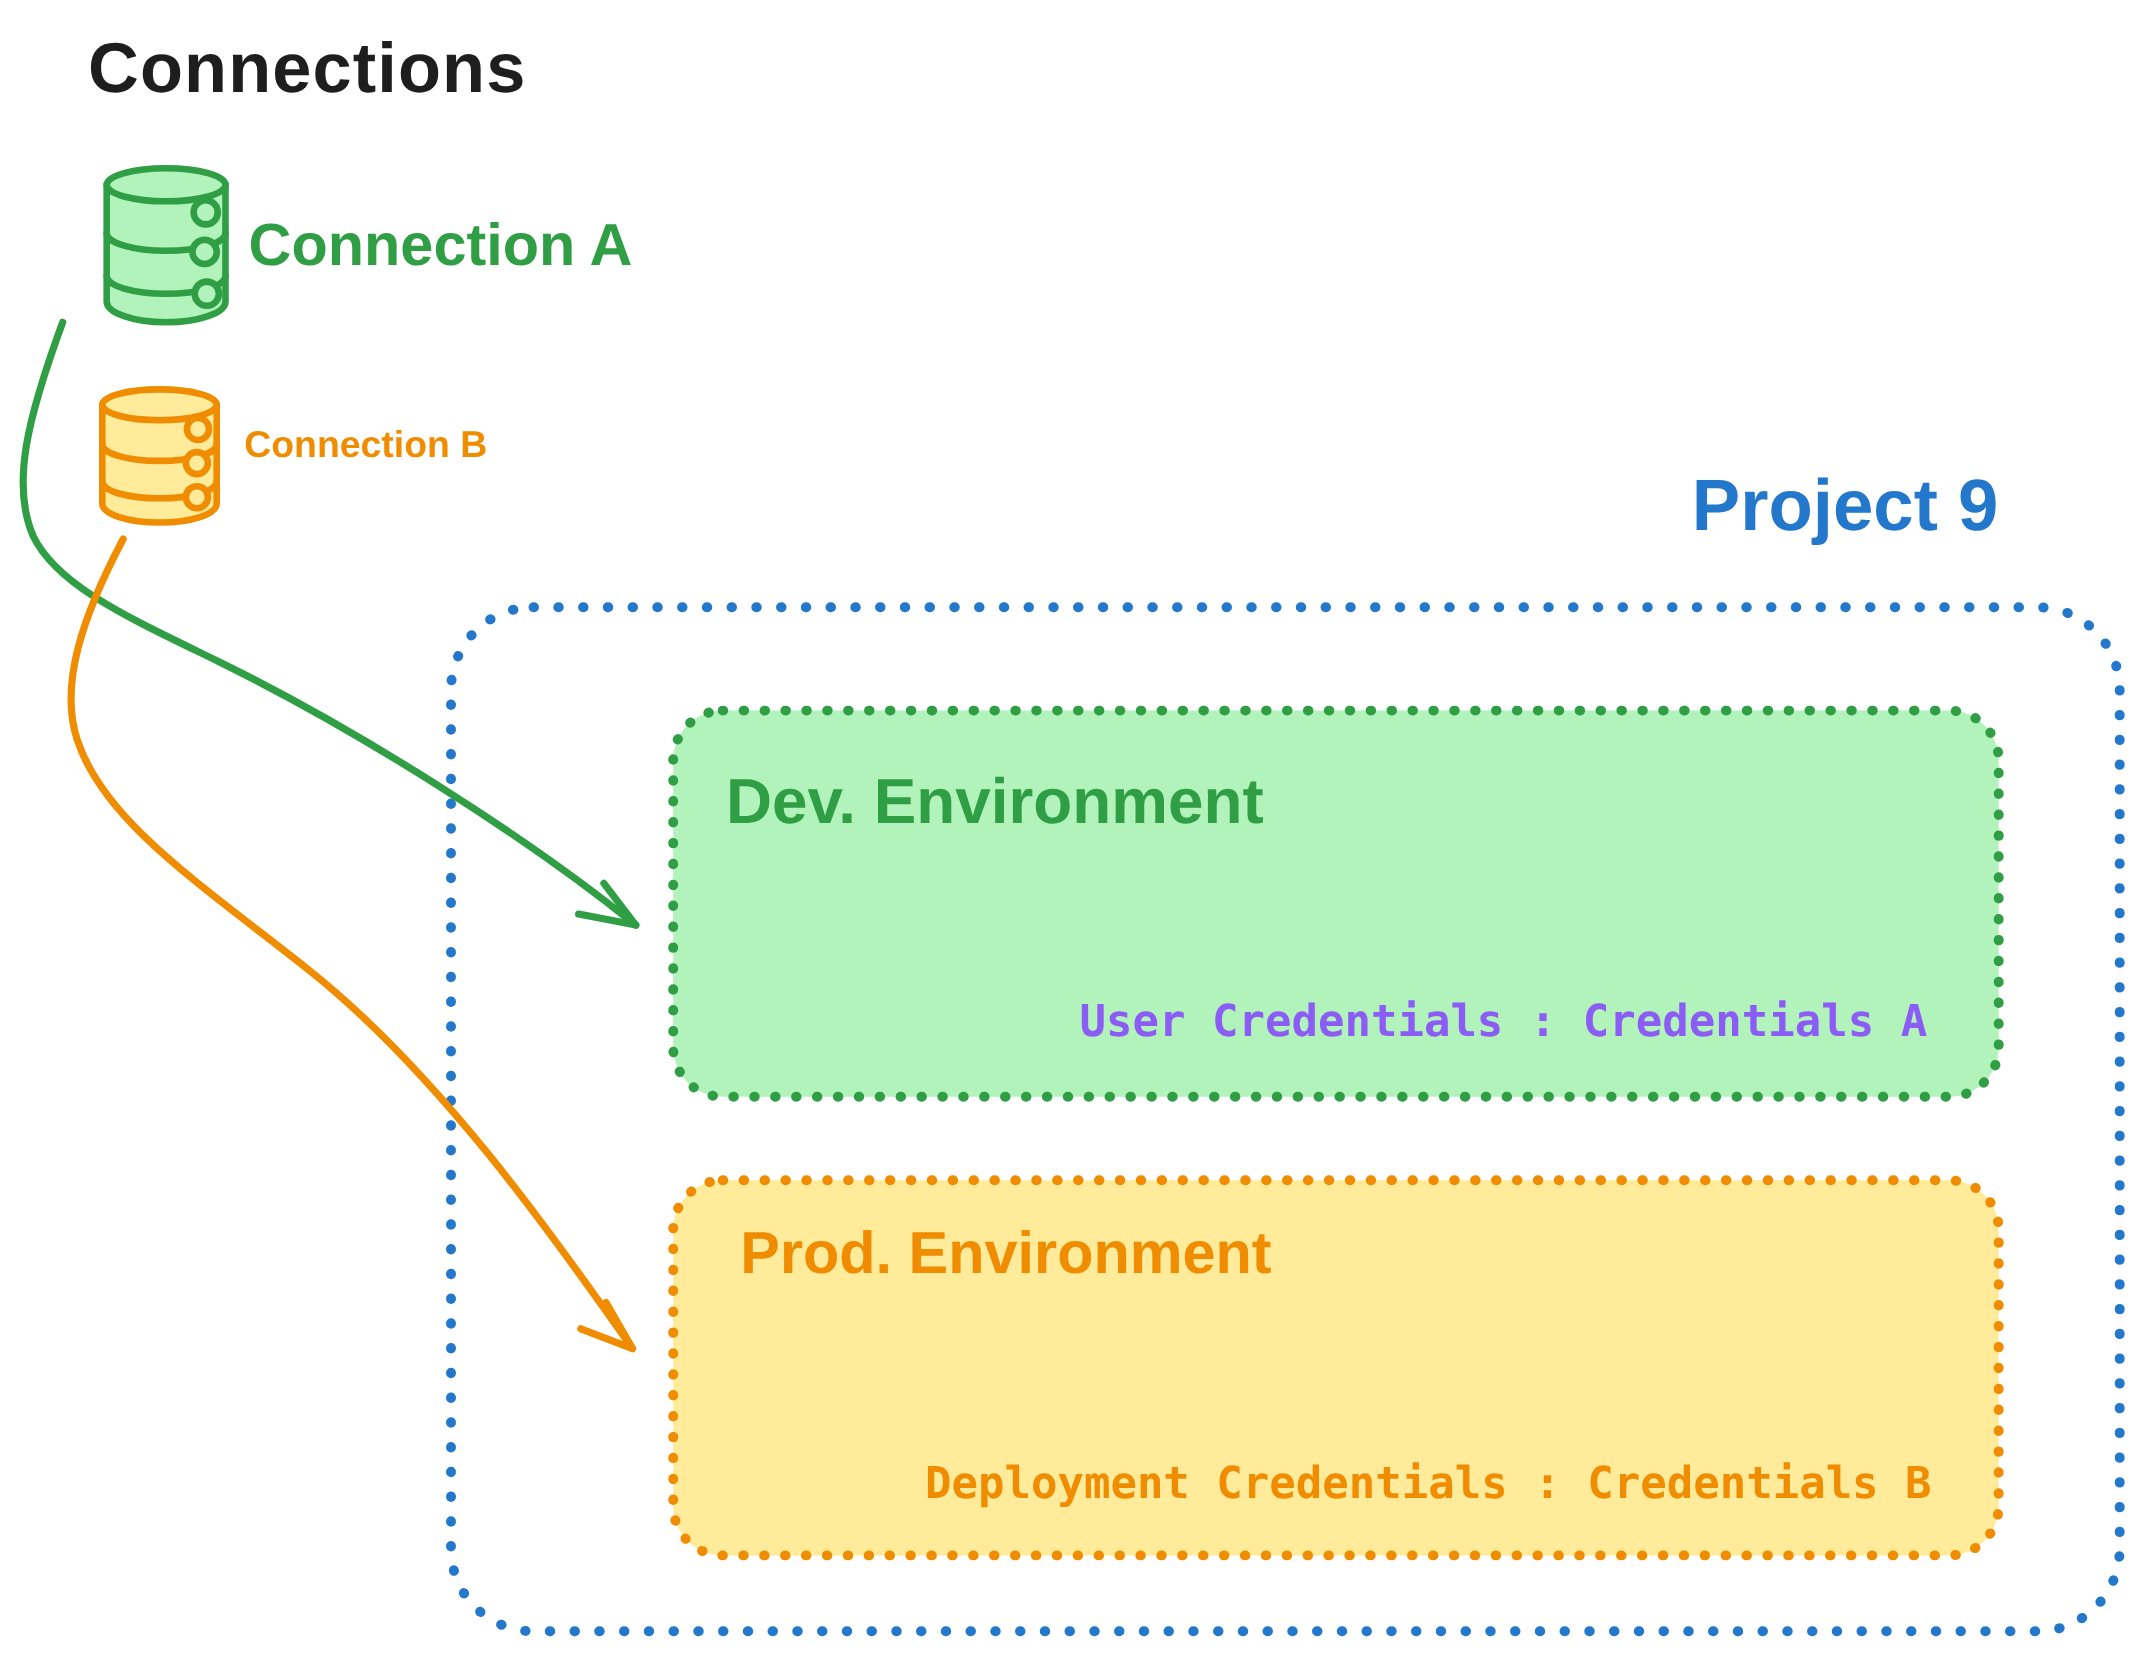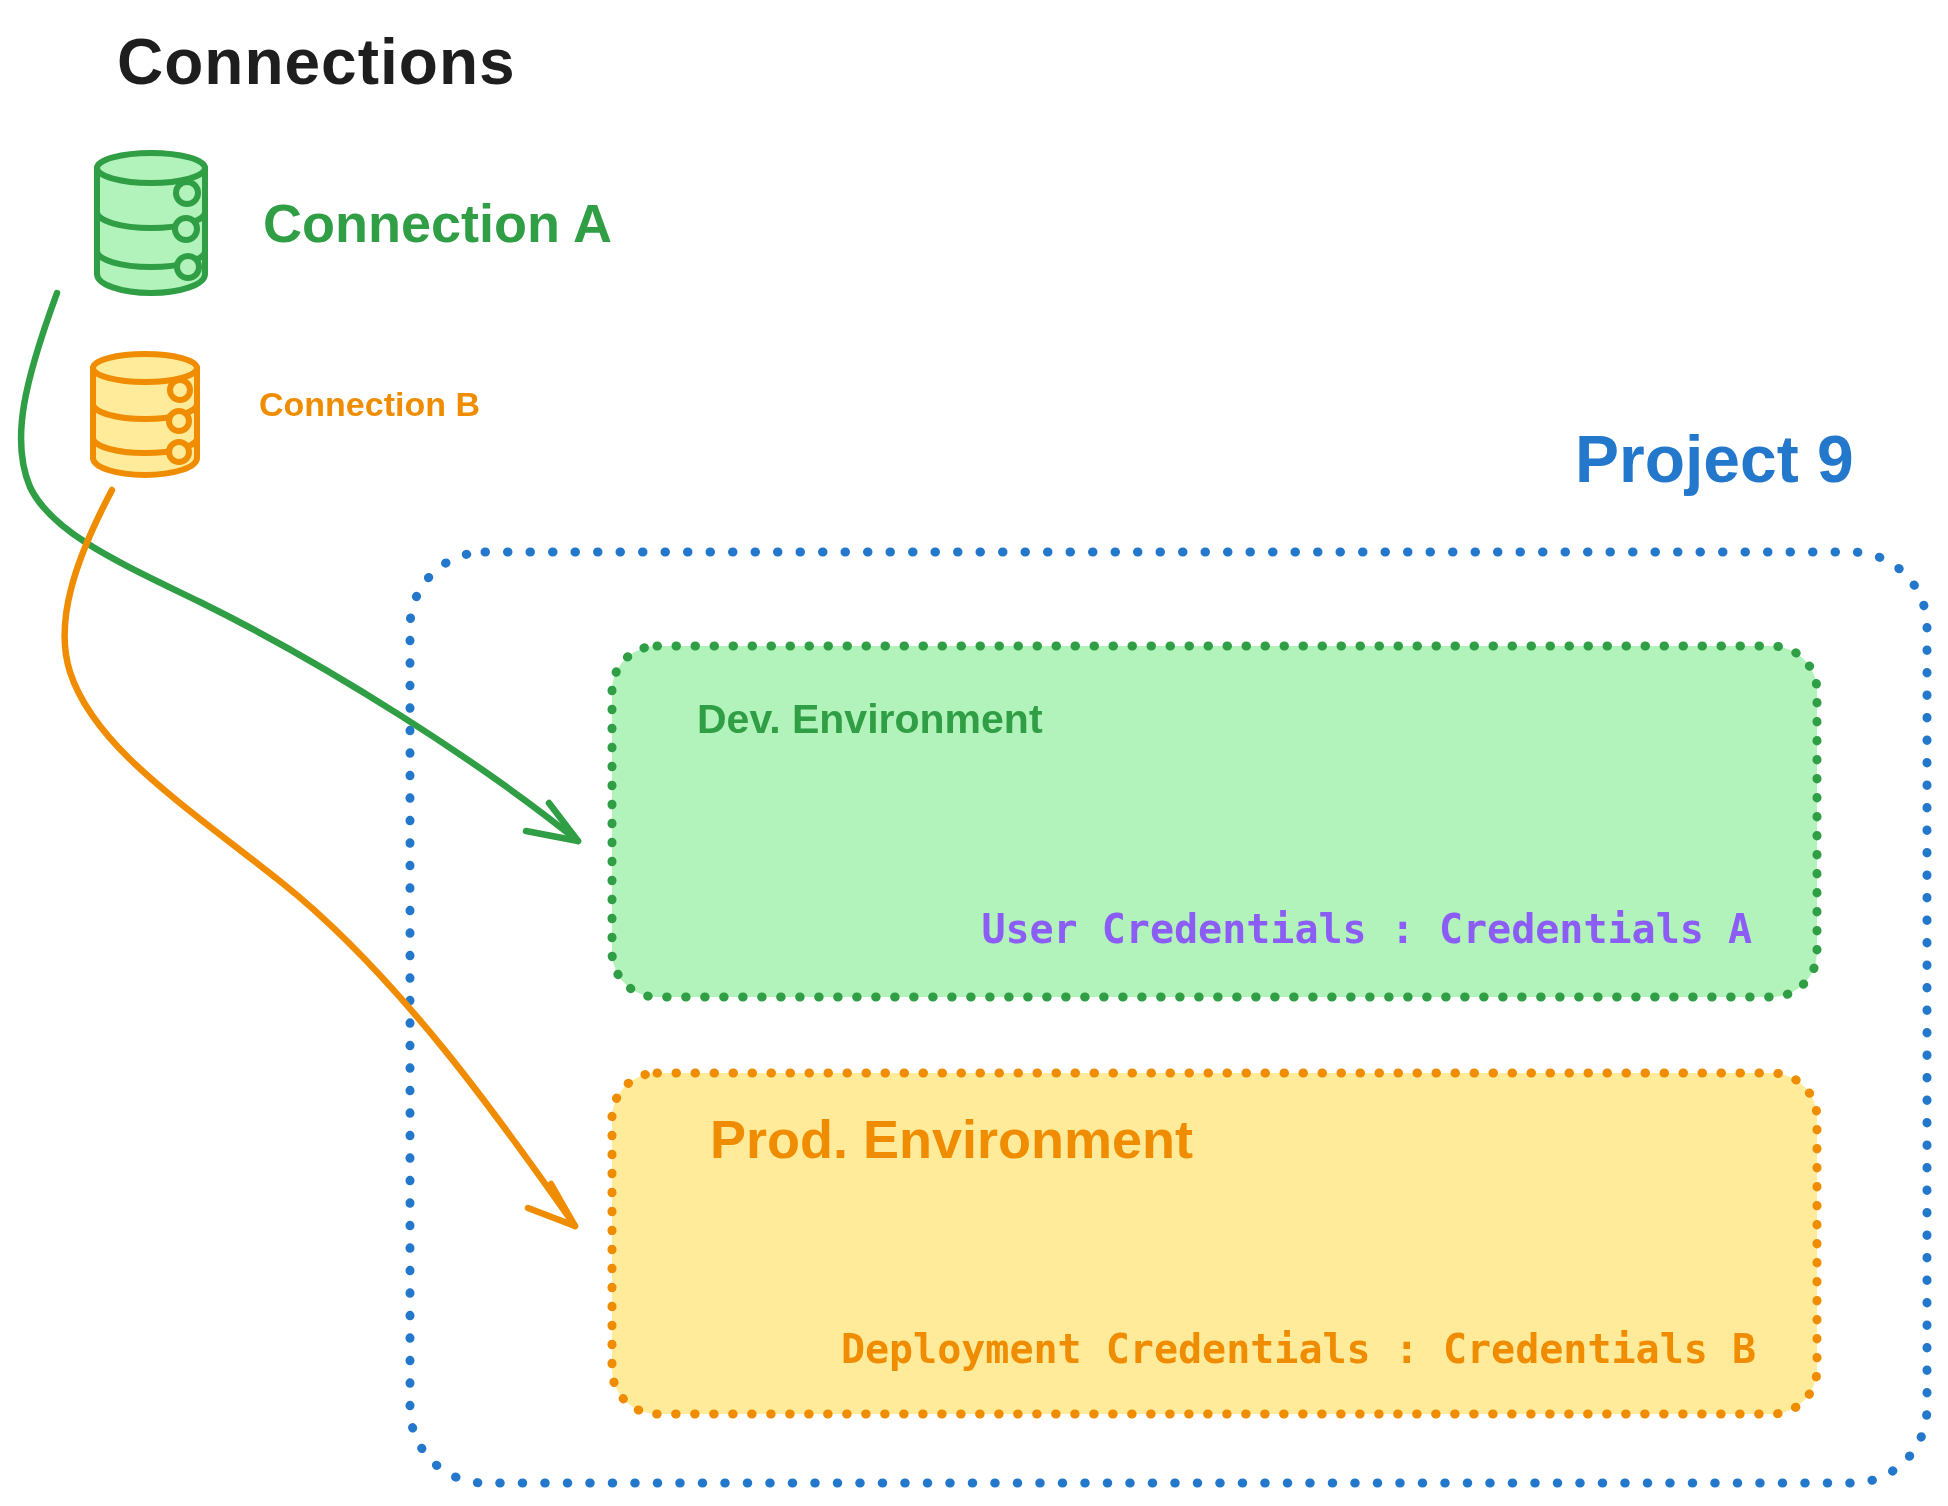"Connections" .txt { margin-left: 37px -> none }
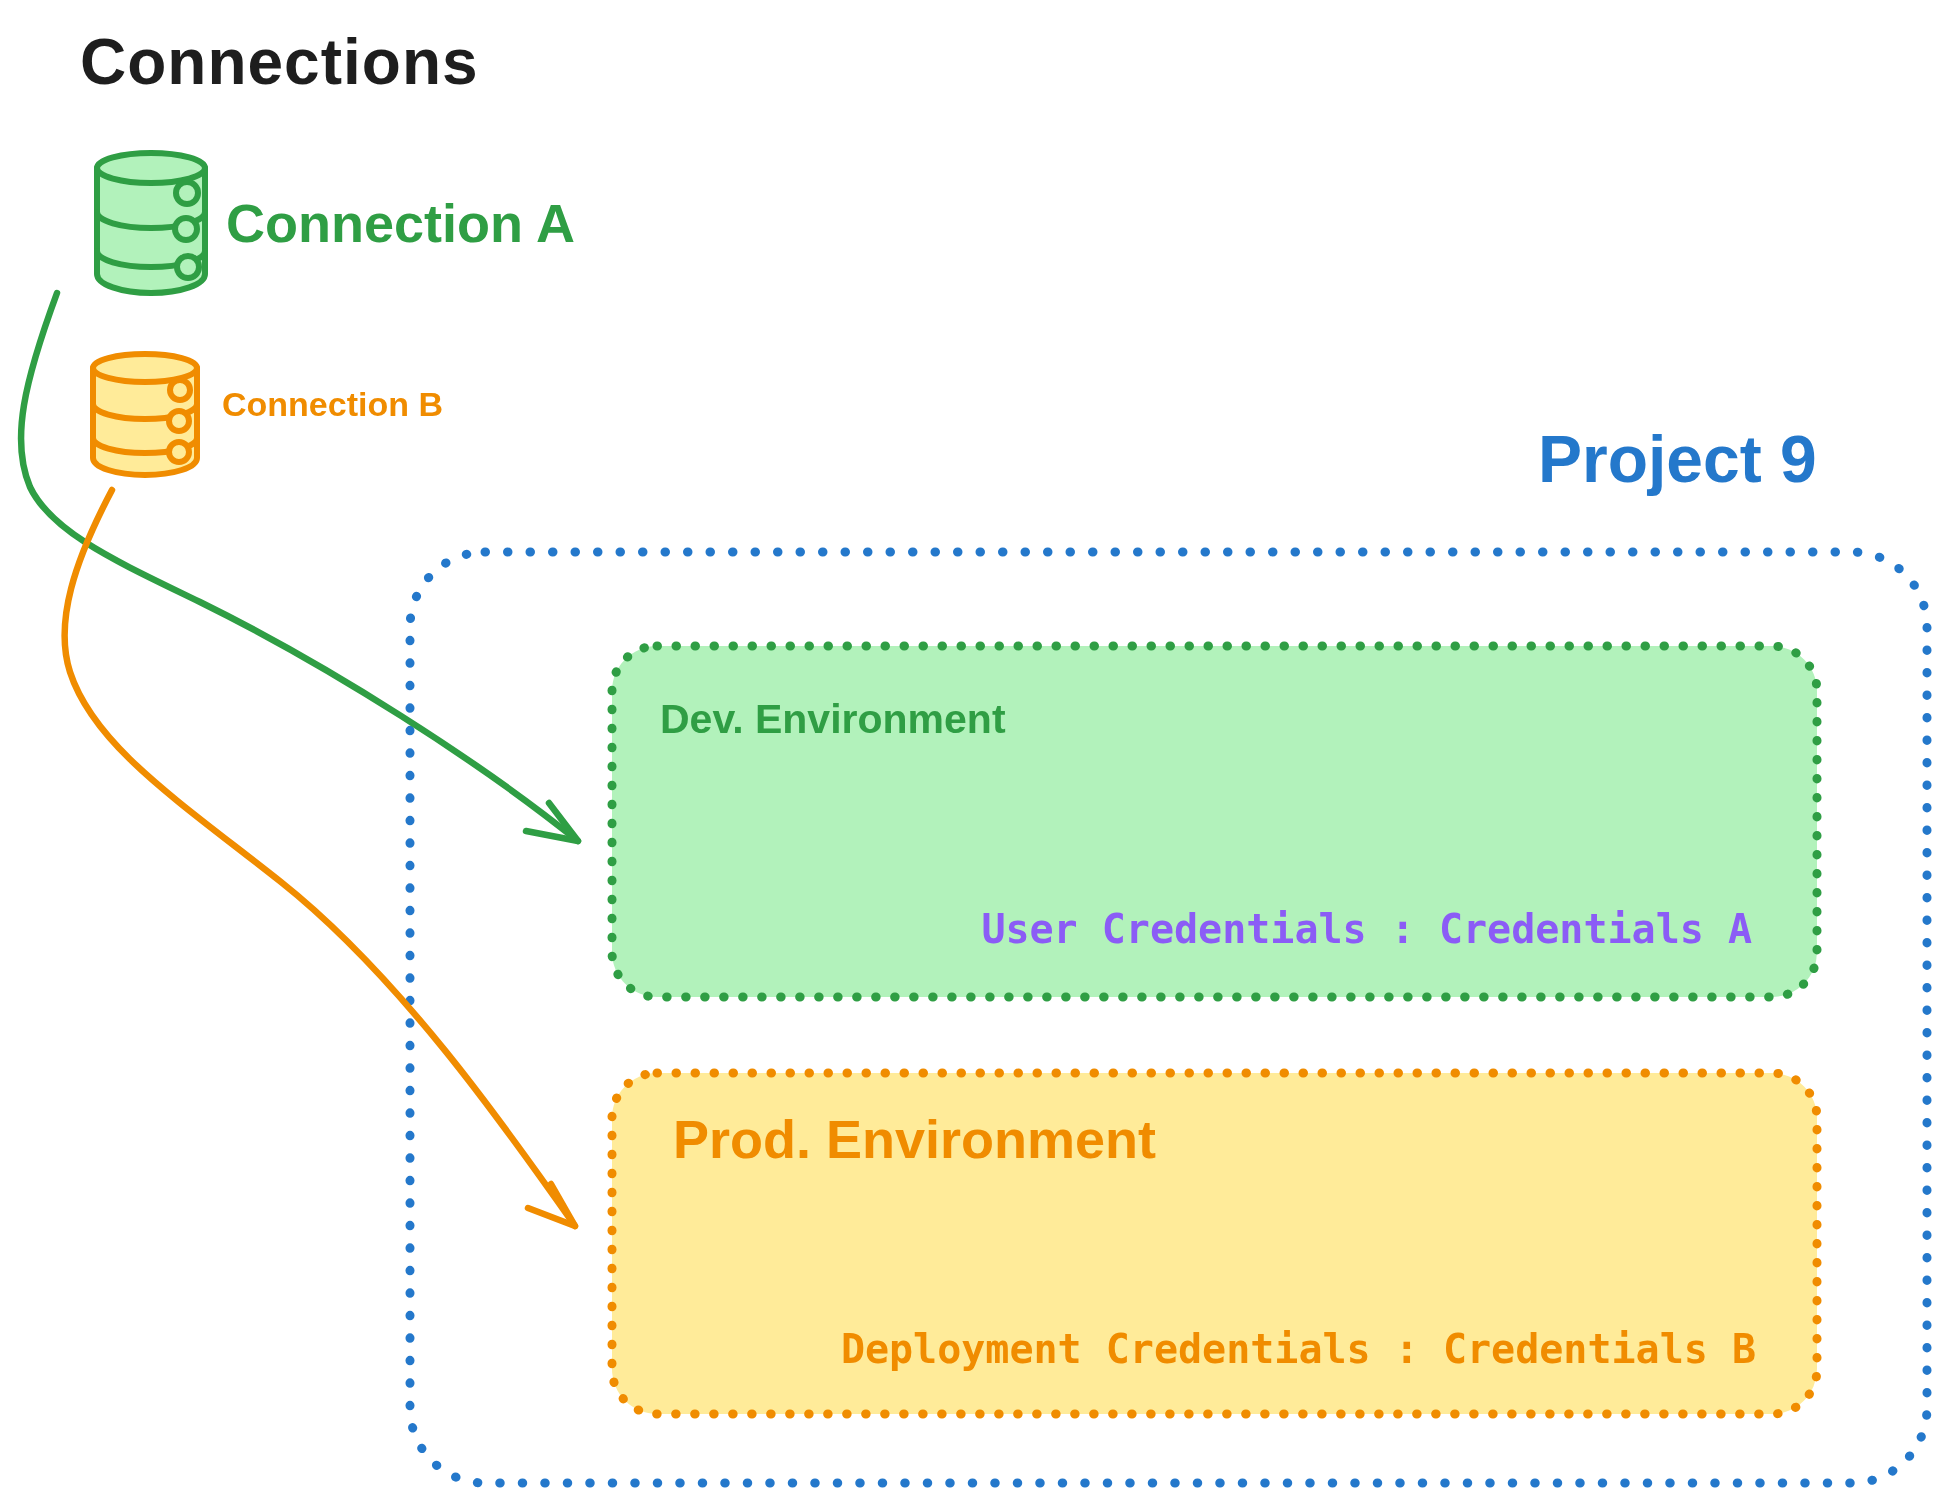"Dev. Environment" .dev-label { font-size: 41px -> 58px }
